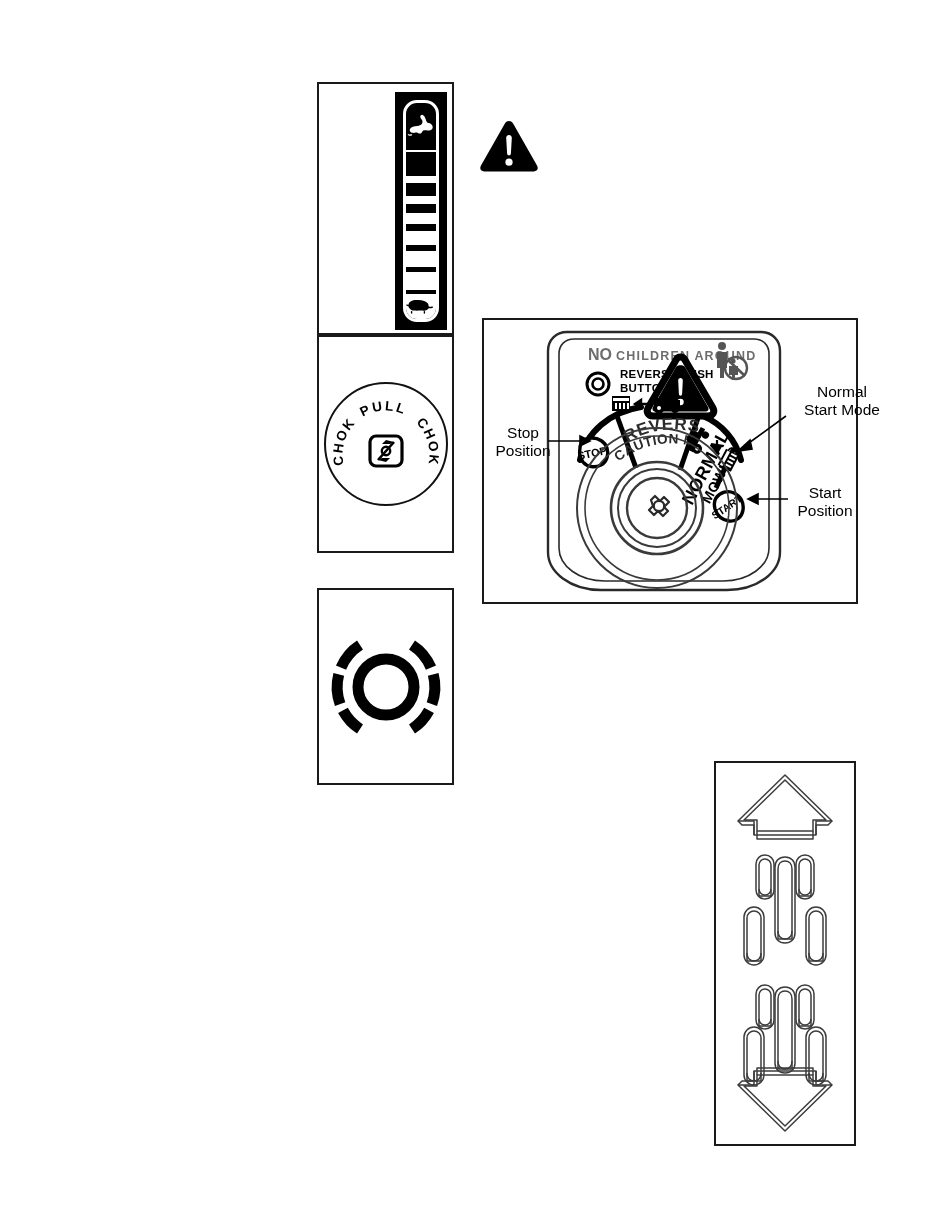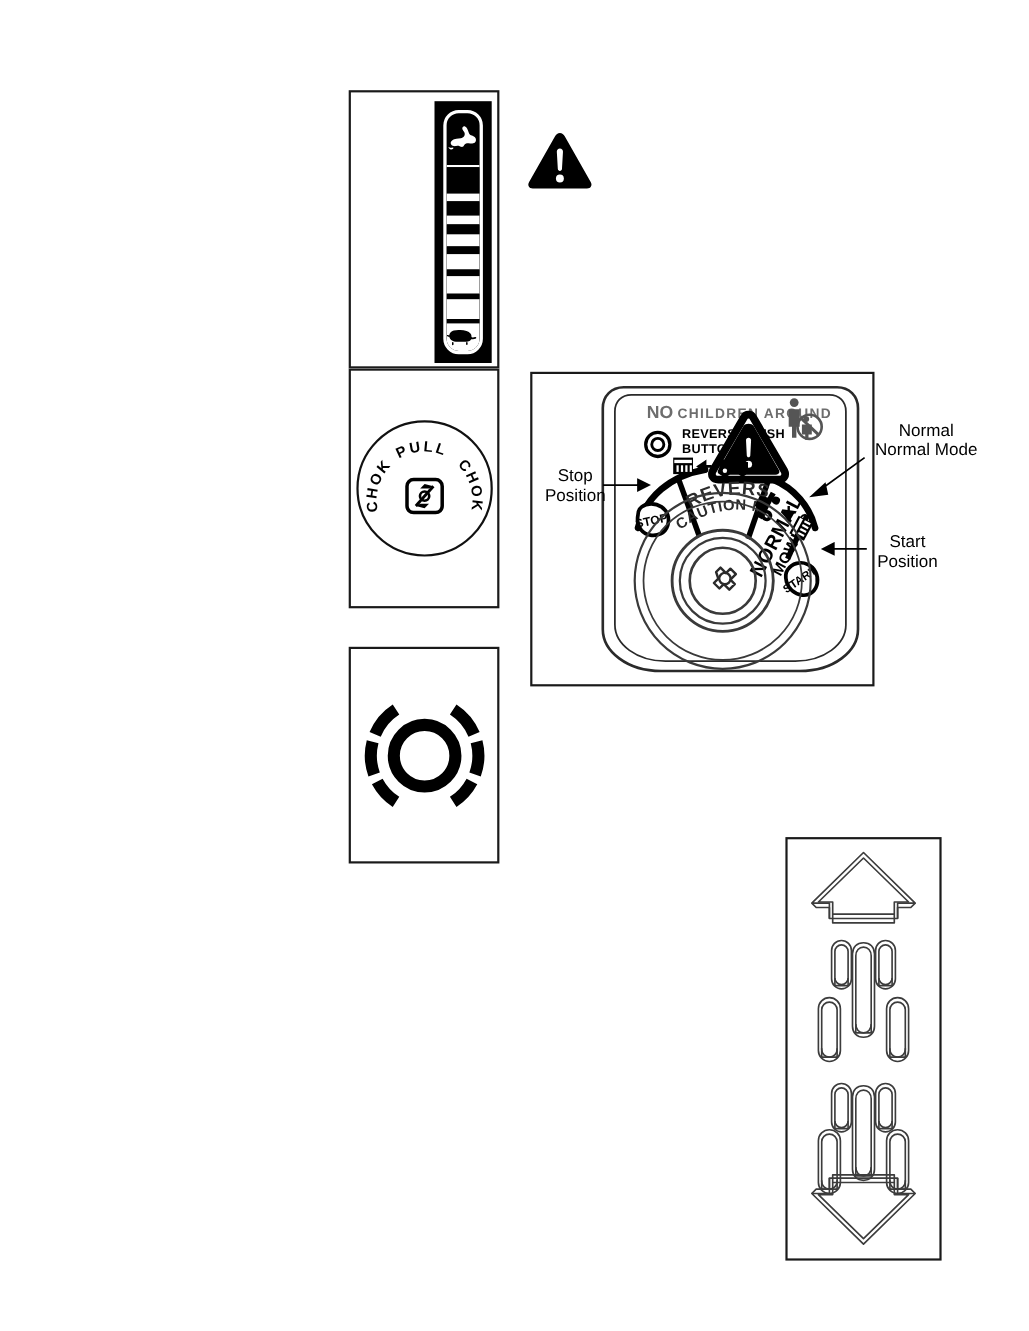"NO" #ignition-frame { top: 338px -> 318px; width: 313px -> 376px }
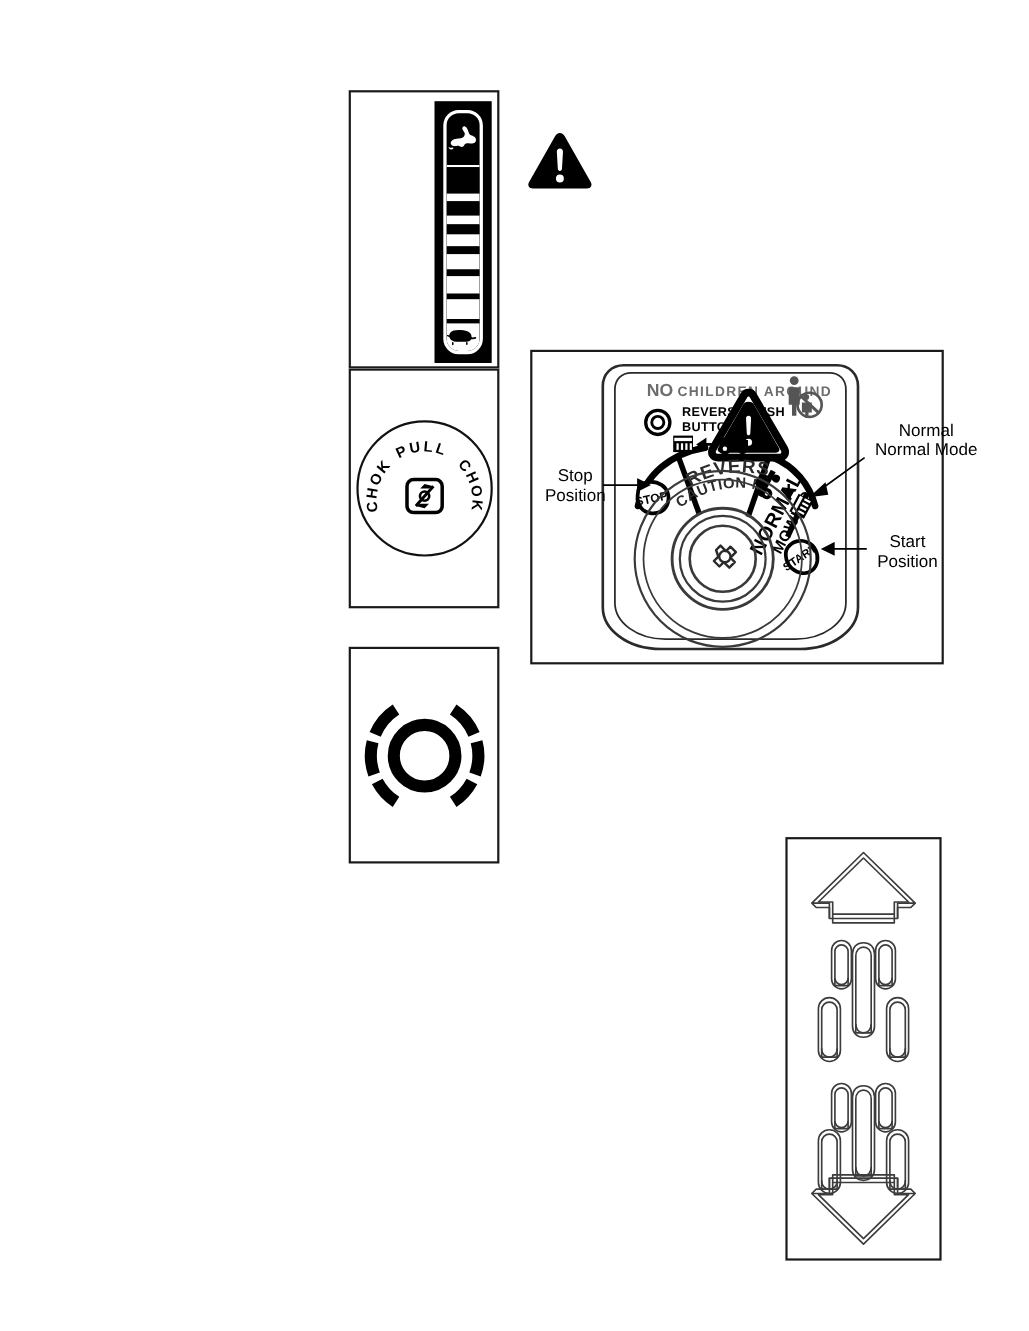"Normal Mode" div { text: Normal -> Start }
